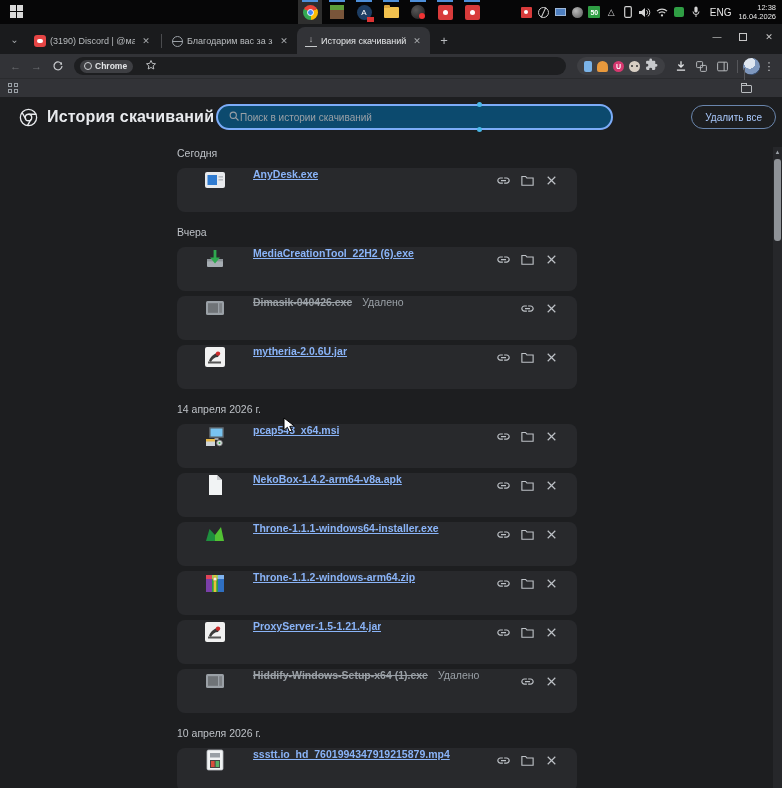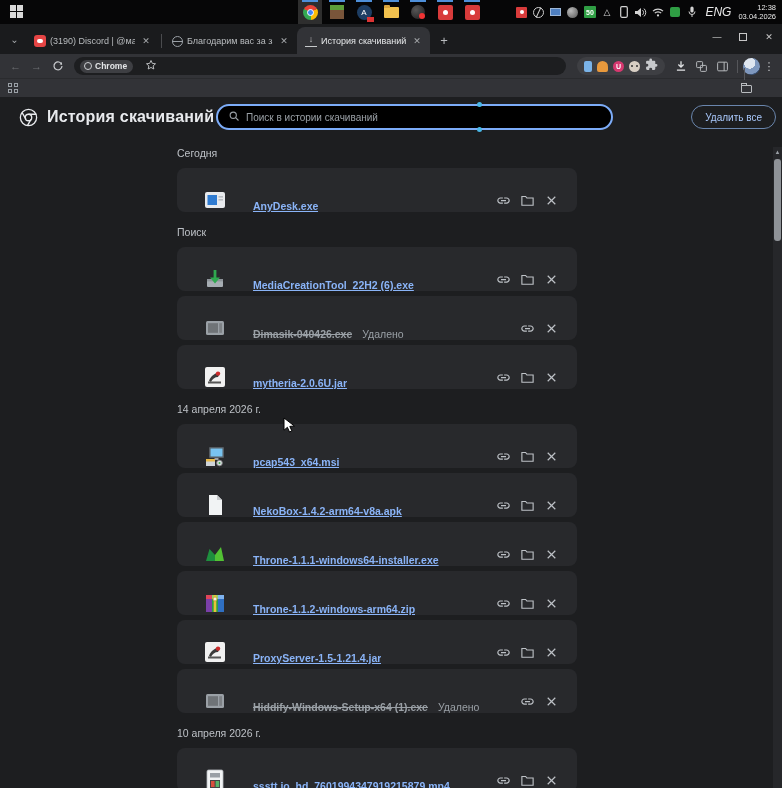"ENG" .lang { font-size: 12px -> 10px; font-style: italic -> none }
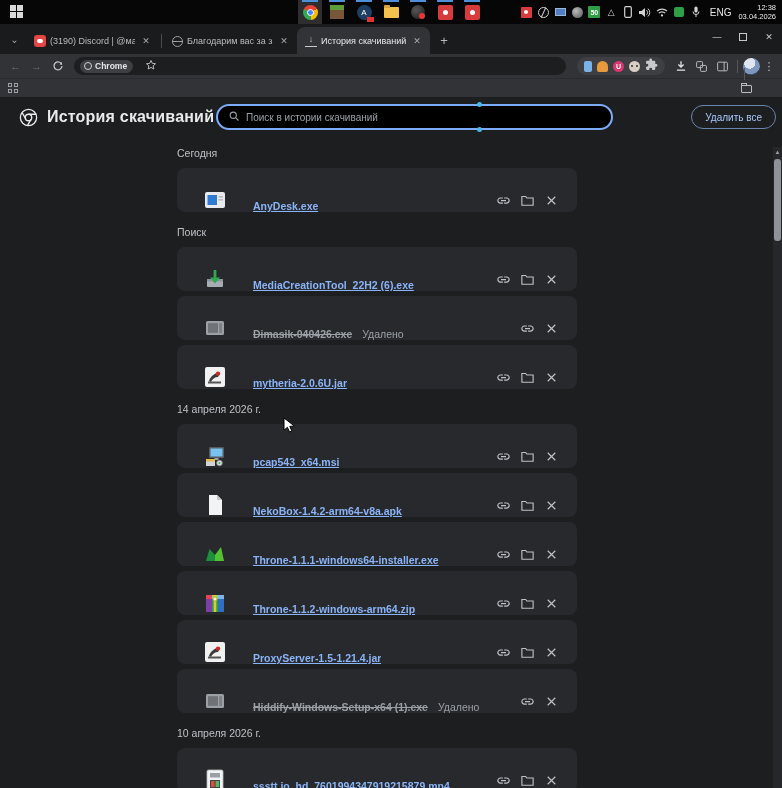"03.04.2026" div { text: 03.04.2026 -> 16.04.2026 }
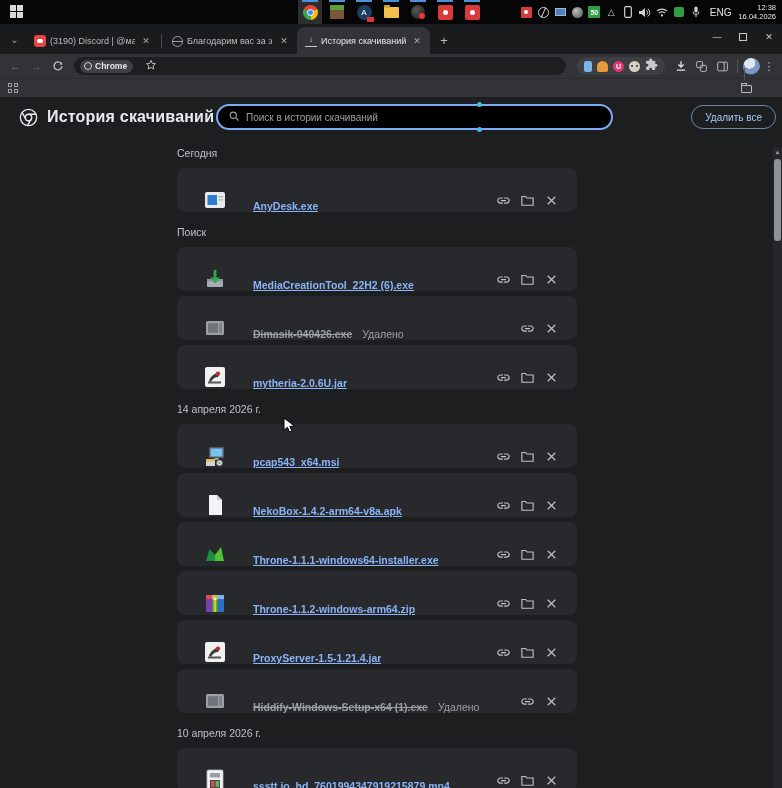"Поиск в истории скачиваний" .searchbox { background: #000000 -> #0c4a6e; gap: 6px -> none }
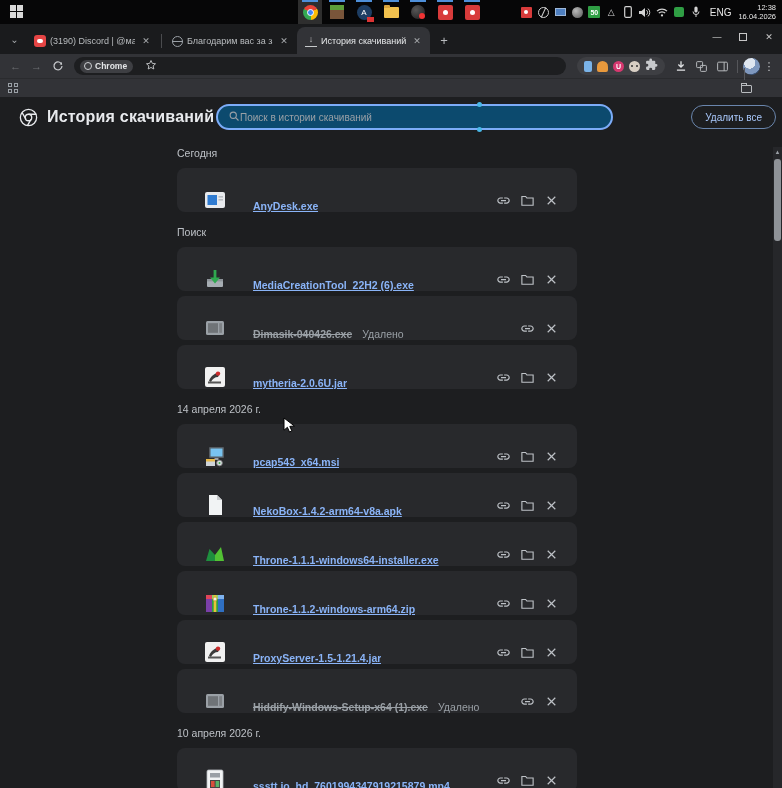"AnyDesk.exe" .card { align-items: flex-end -> flex-start }
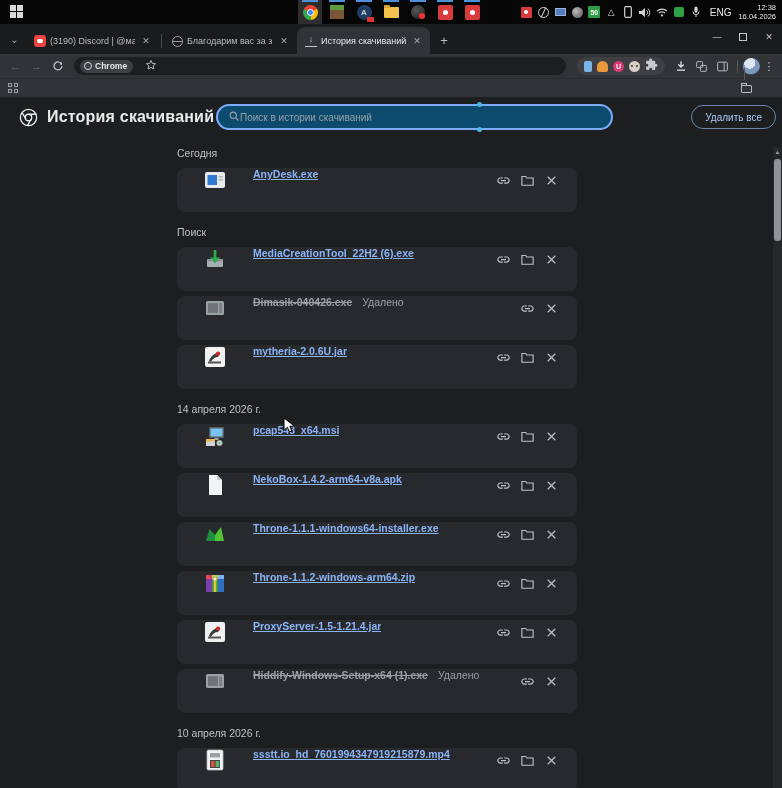"Поиск" div.sec-label { text: Поиск -> Вчера }
